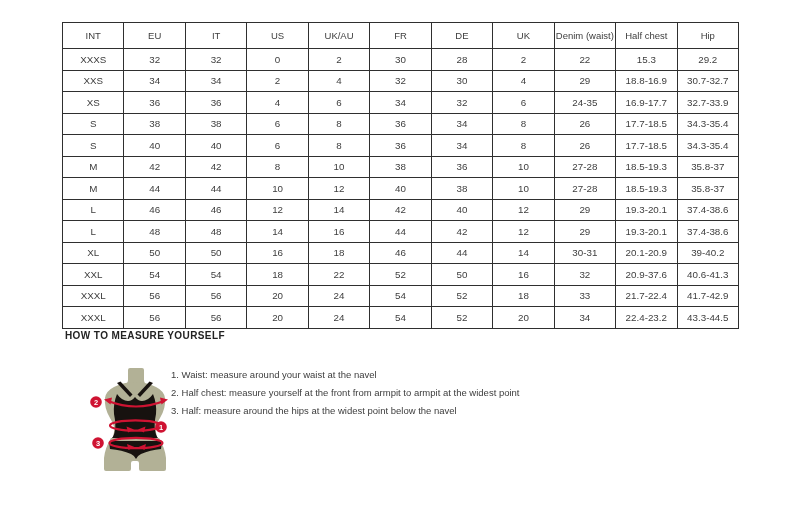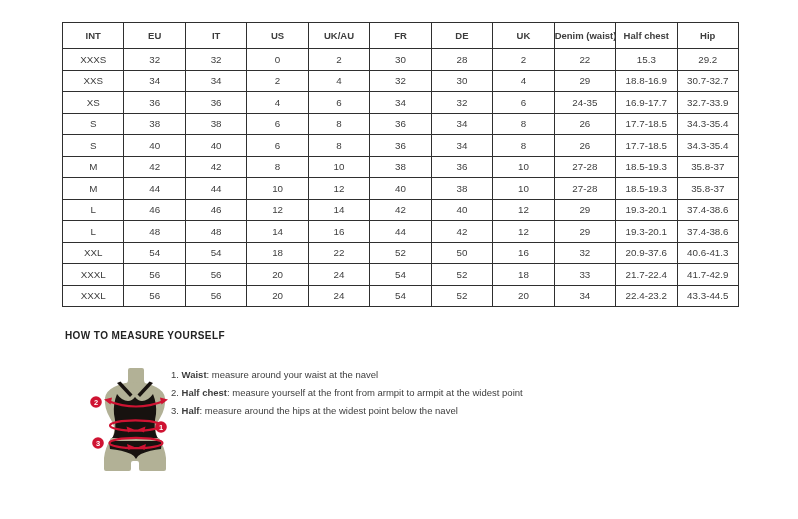"INT" .size-table th { font-weight: 700 -> 400 }
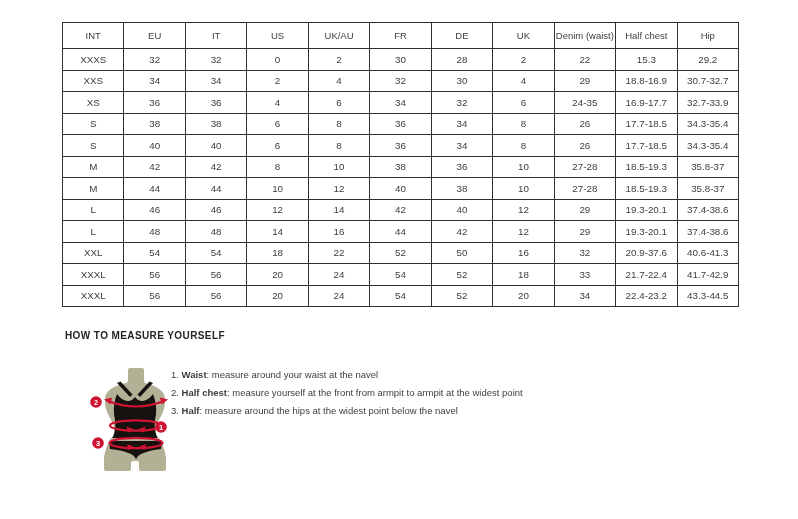"XL" tr { html: none -> <tr> <td>XL</td> <td>50</td> <td>50</td> <td>16</td> <td>18</td> <td>46</td> <td>44</td> <td>14</td> <td>30-31</td> <td>20.1-20.9</td> <td>39-40.2</td> </tr> }
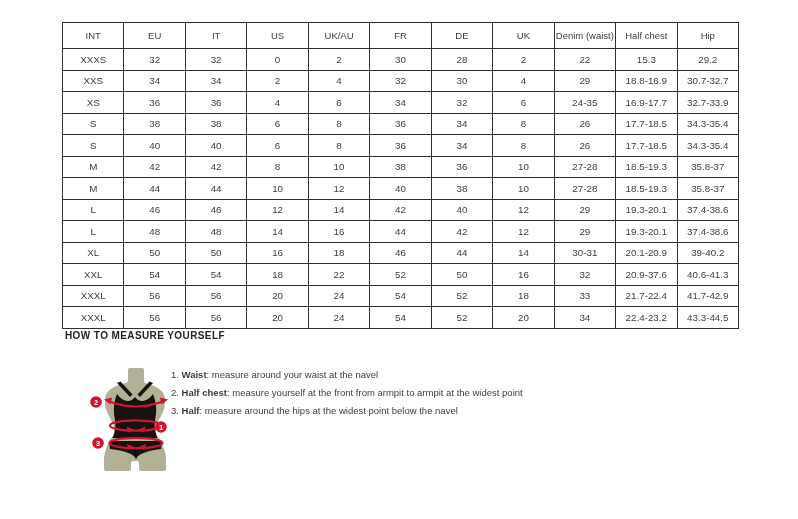"Waist" ol.steps b { font-weight: 700 -> 400 }
